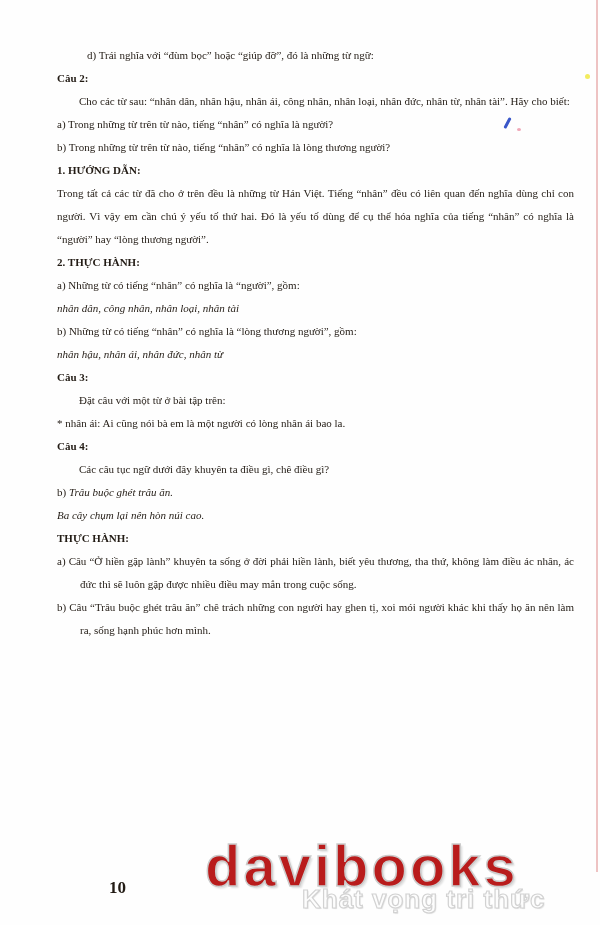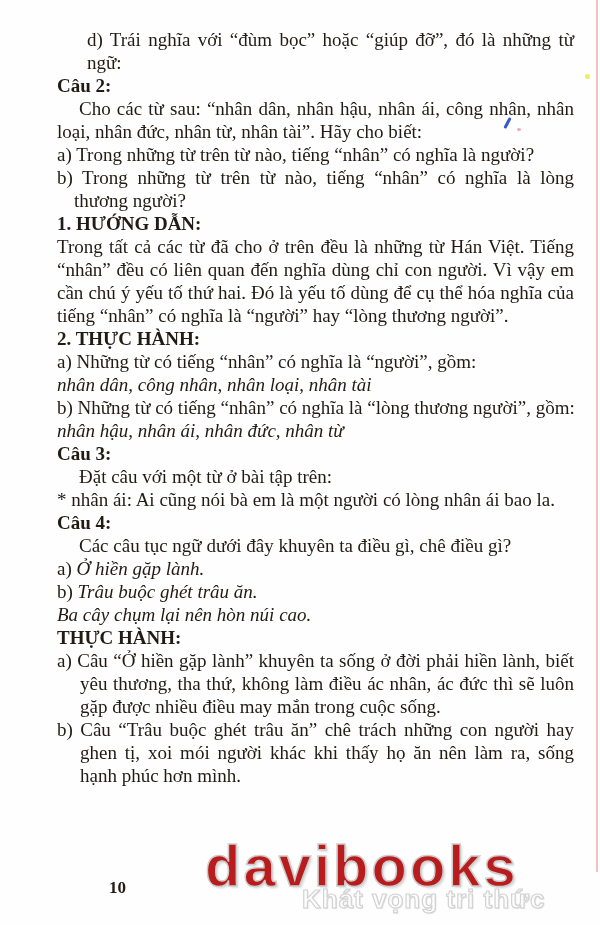"d) Trái nghĩa với “đùm" .content { font-size: 19px -> 11px; top: 28px -> 44px }
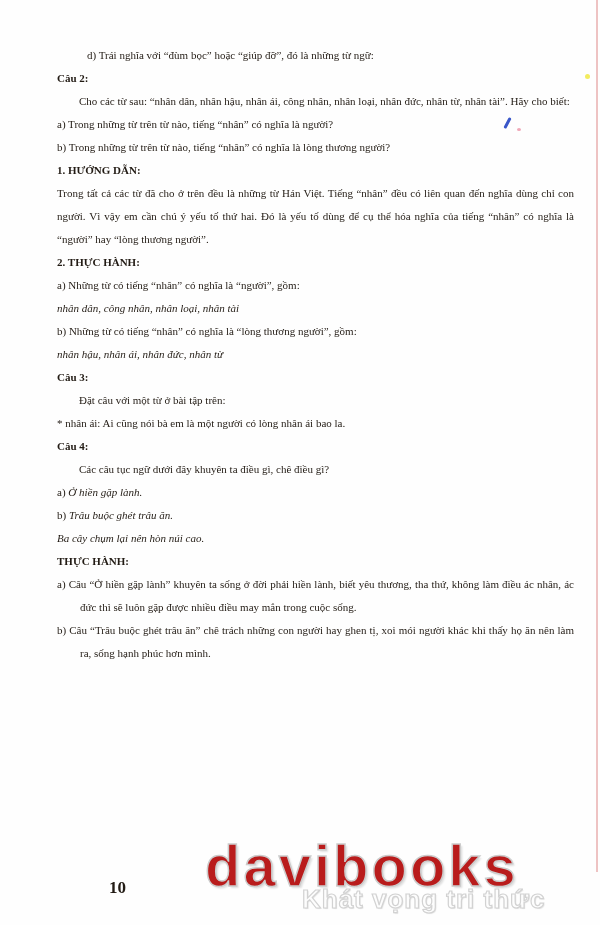"a) Ở hiền gặp lành." p.c4-item { html: <p><span>a)</span> <span>Ở hiền gặp lành.</span></p> -> none }
